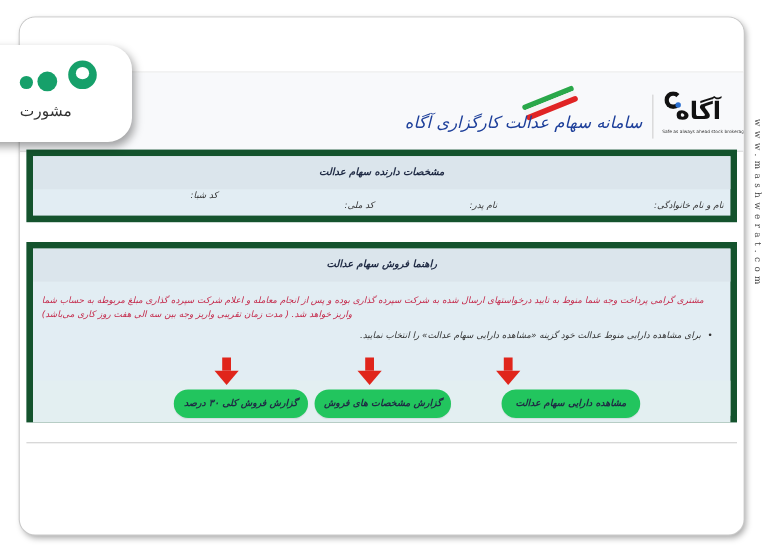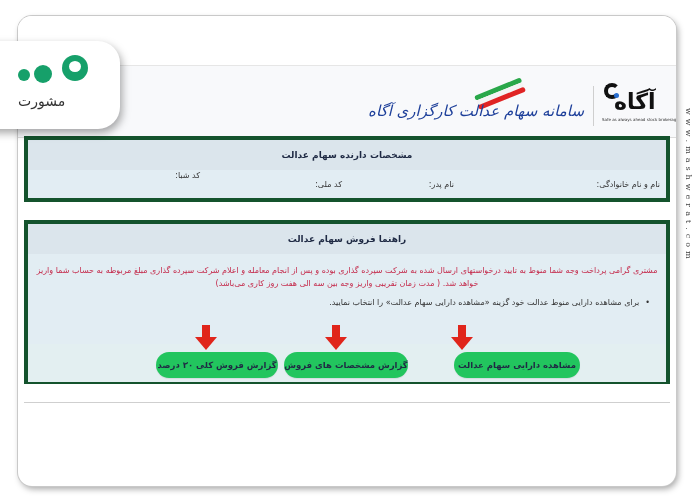"مشخصات دارنده سهام عدالت" .section { border: 4px solid #14532d -> 6px solid #14532d; font-style: none -> italic }
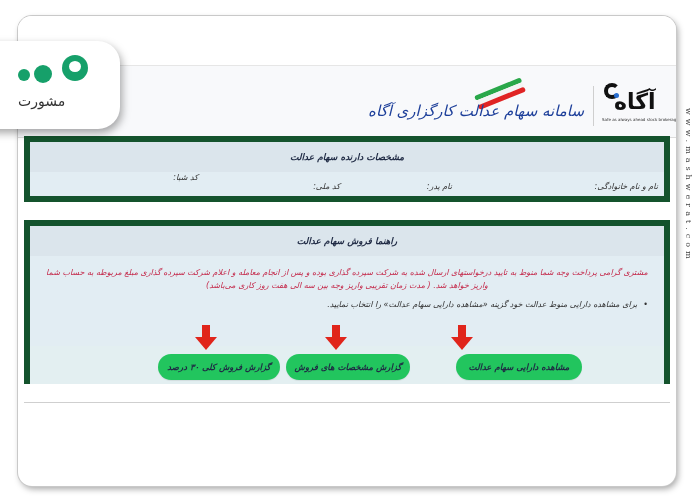"مشتری گرامی پرداخت وجه شما" .notice { text-align: center -> left }
